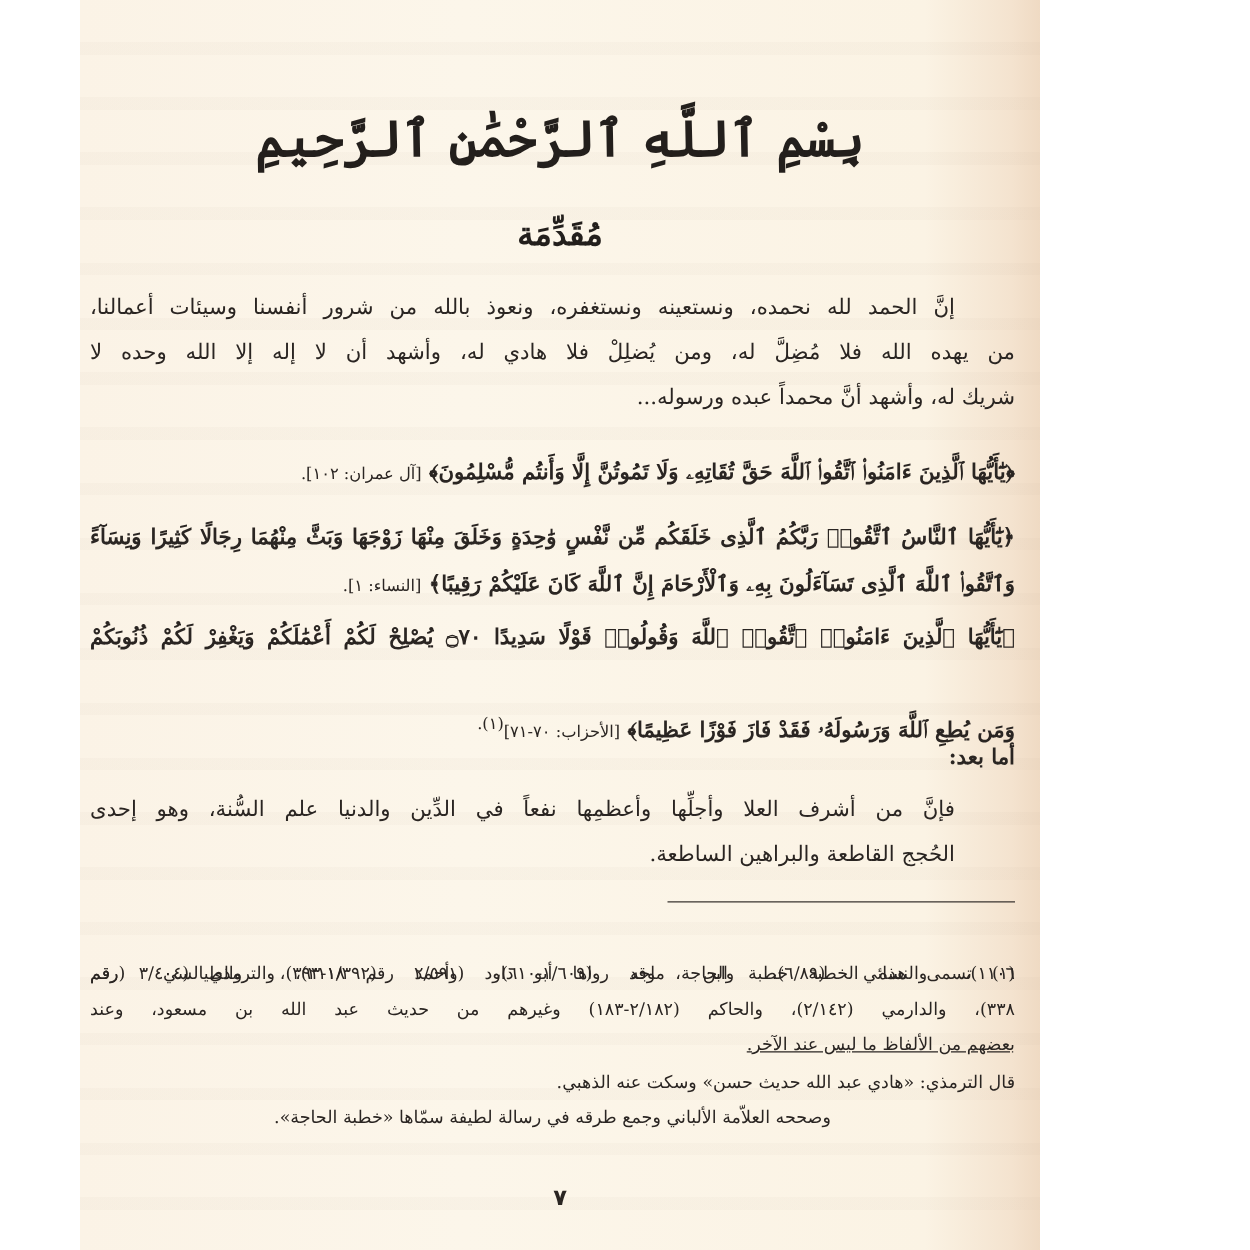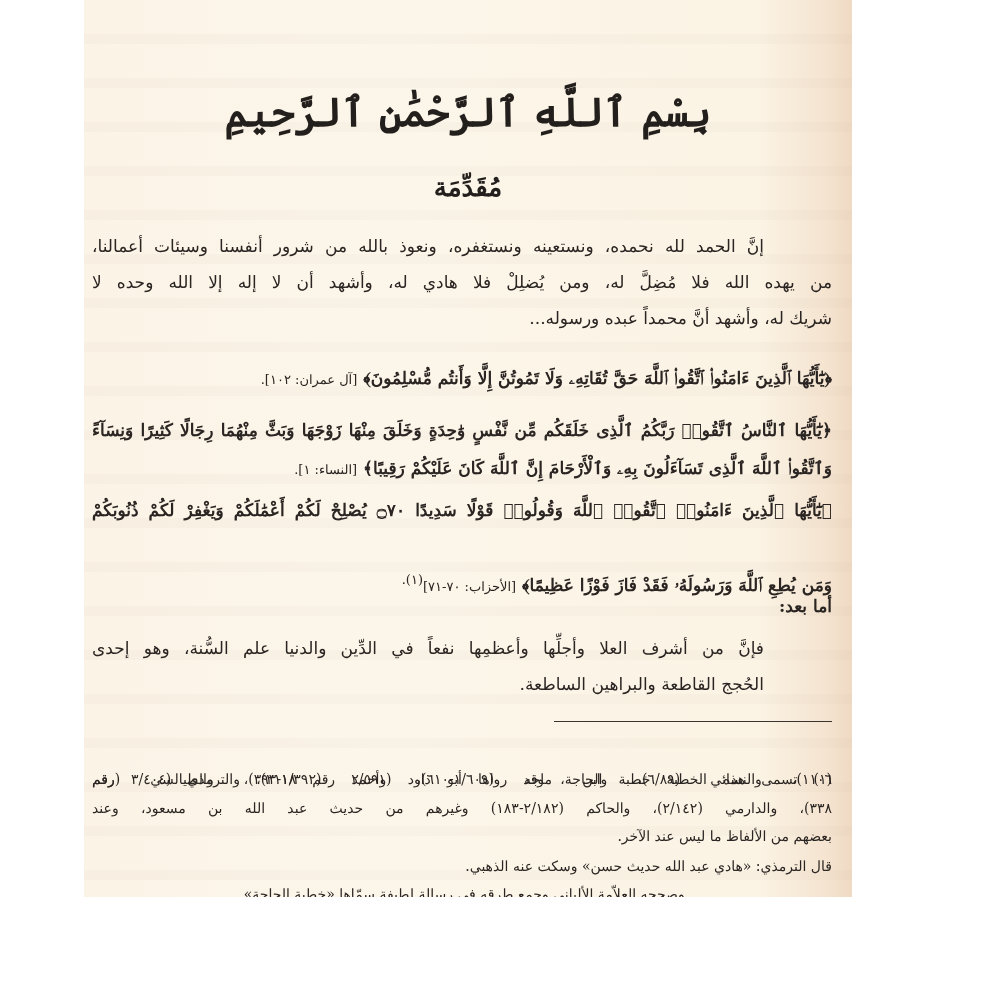"بِسْمِ ٱللَّهِ ٱلرَّحْمَٰنِ ٱلرَّحِيمِ" .page { height: 897px -> 1000px; left: 84px -> 64px }
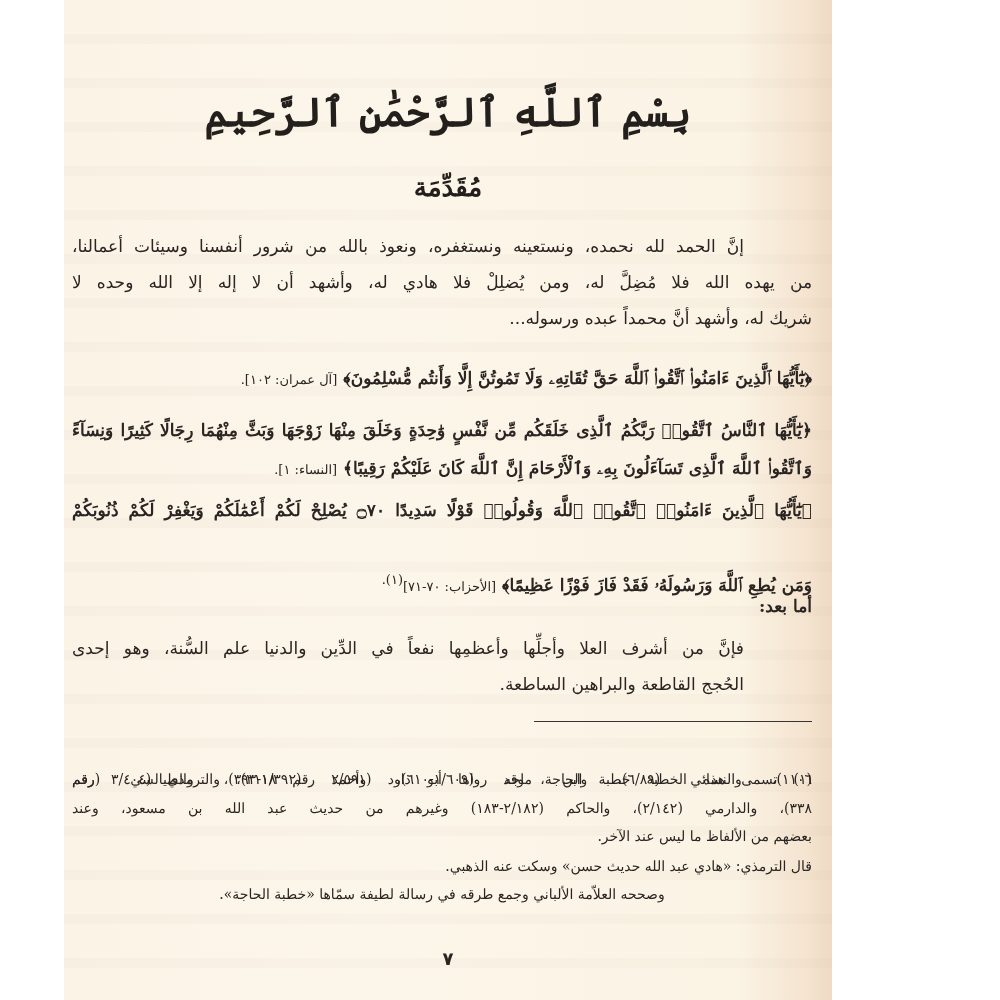"إنَّ الحمد لله نحمده، ونستعينه" .indent { padding-right: 88px -> 68px }
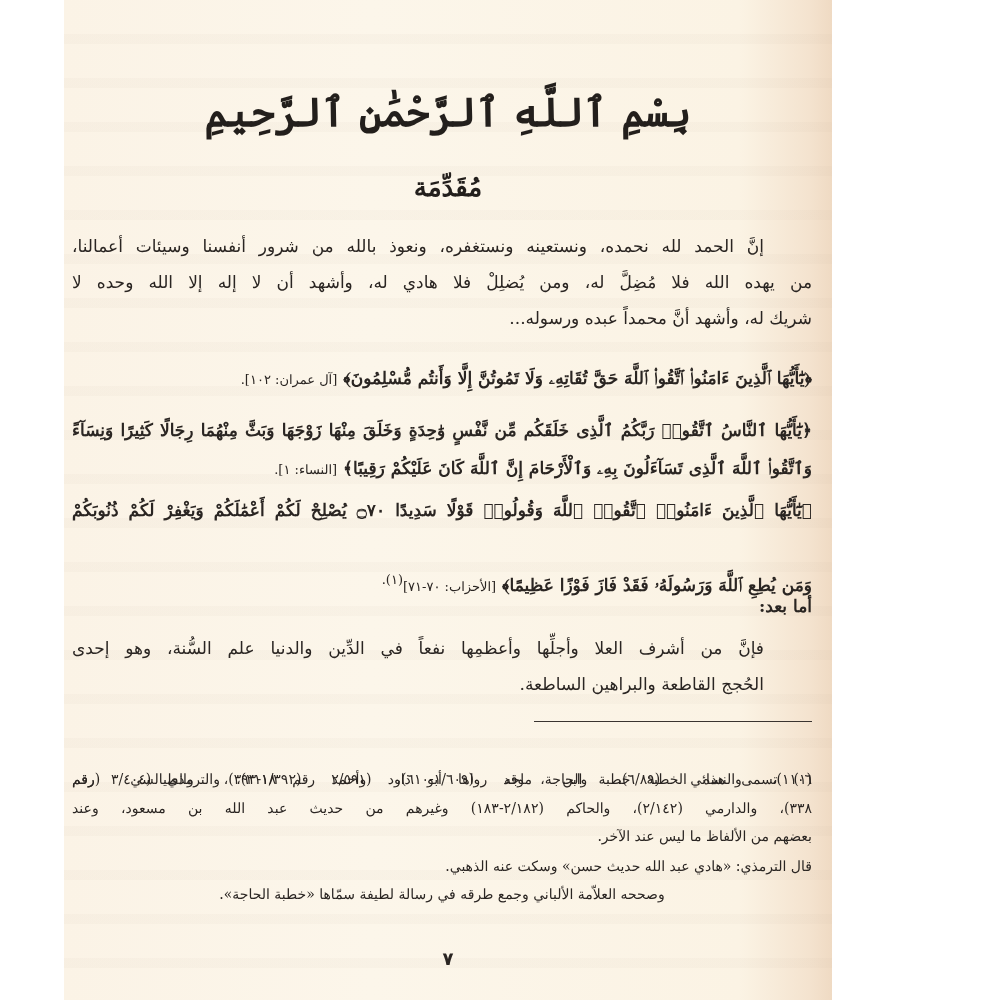"بعضهم من الألفاظ ما ليس" div.fn { text-decoration: none -> underline }
